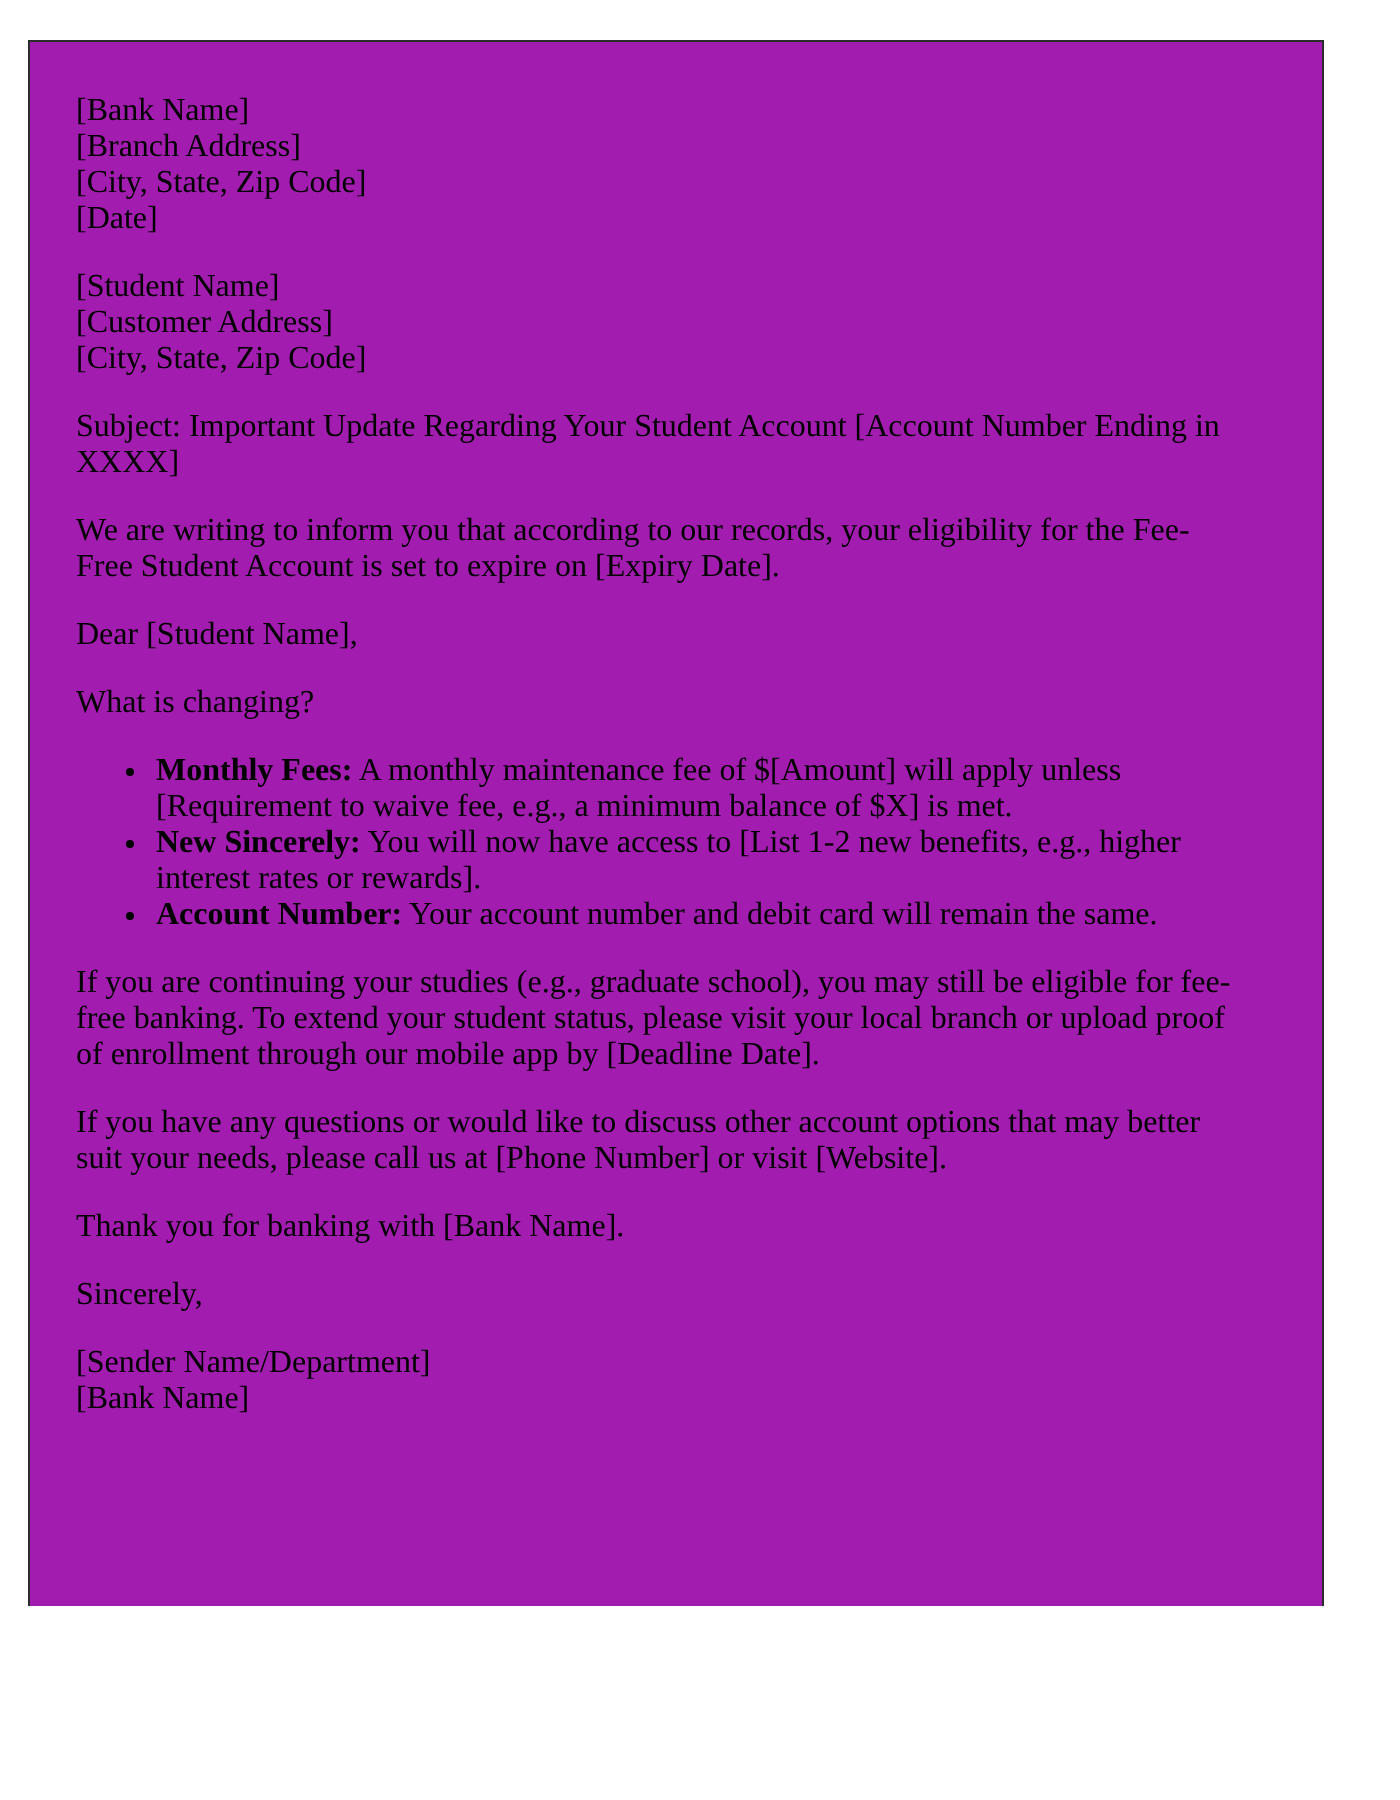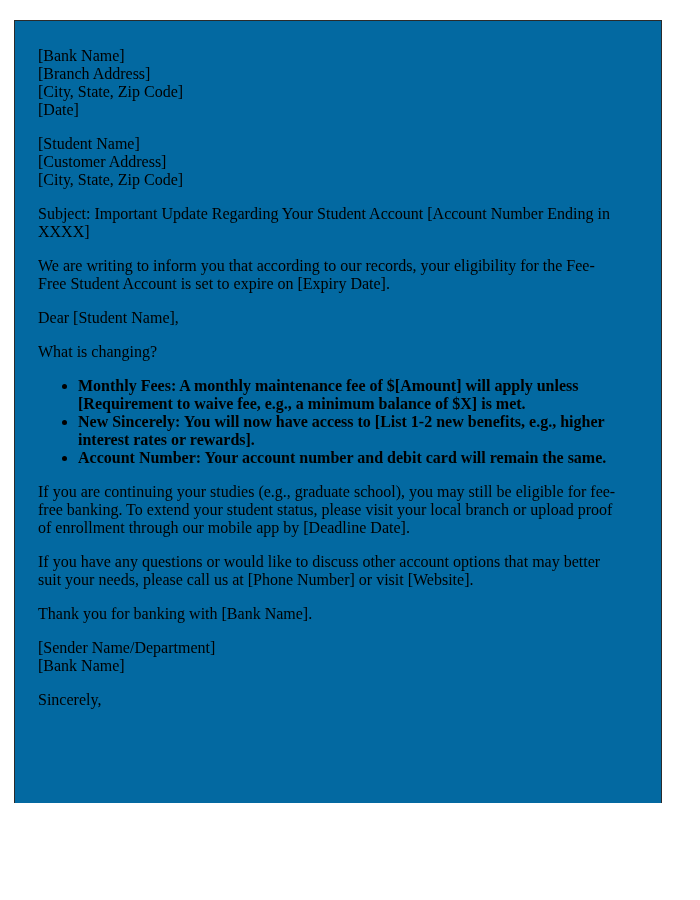"[Bank Name]" .sheet { background: #0369a1 -> #a21caf }
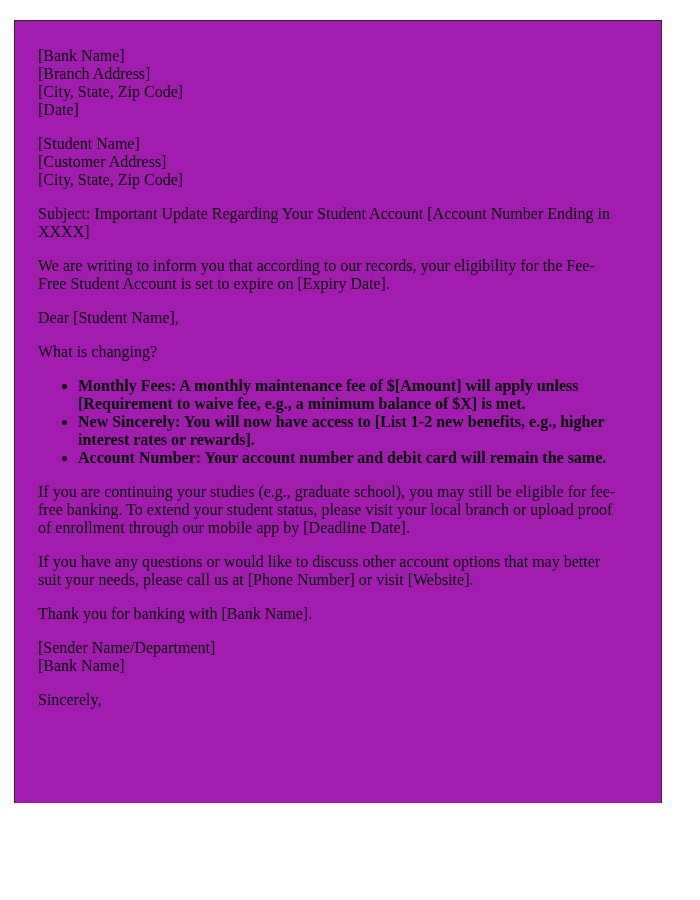"Monthly Fees: A monthly maintenance" .sheet li { font-weight: bold -> none }
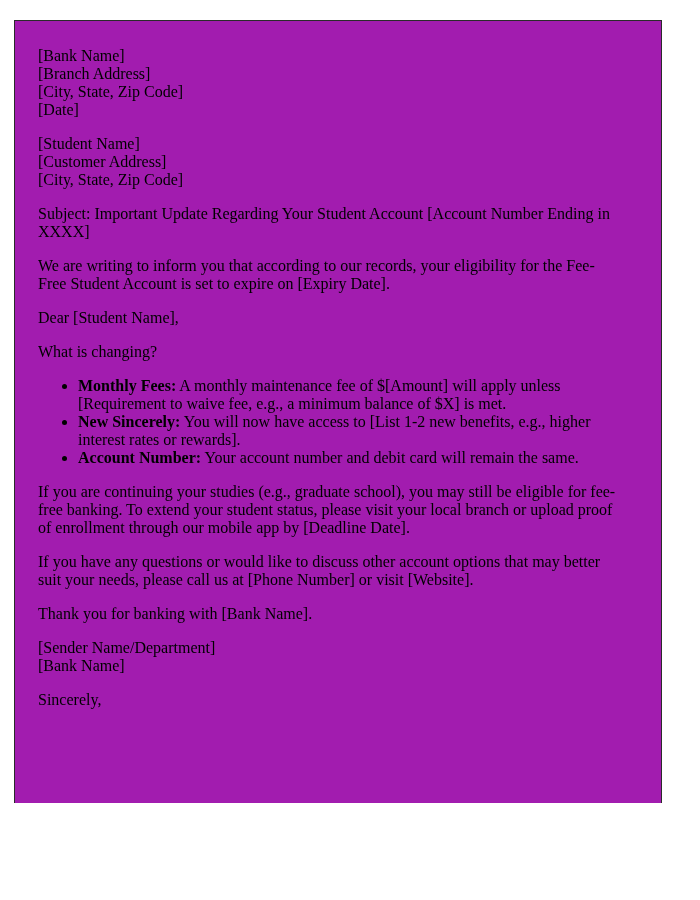"[Sender Name/Department]" p.ml { order: before "Sincerely," -> after "Sincerely," }
